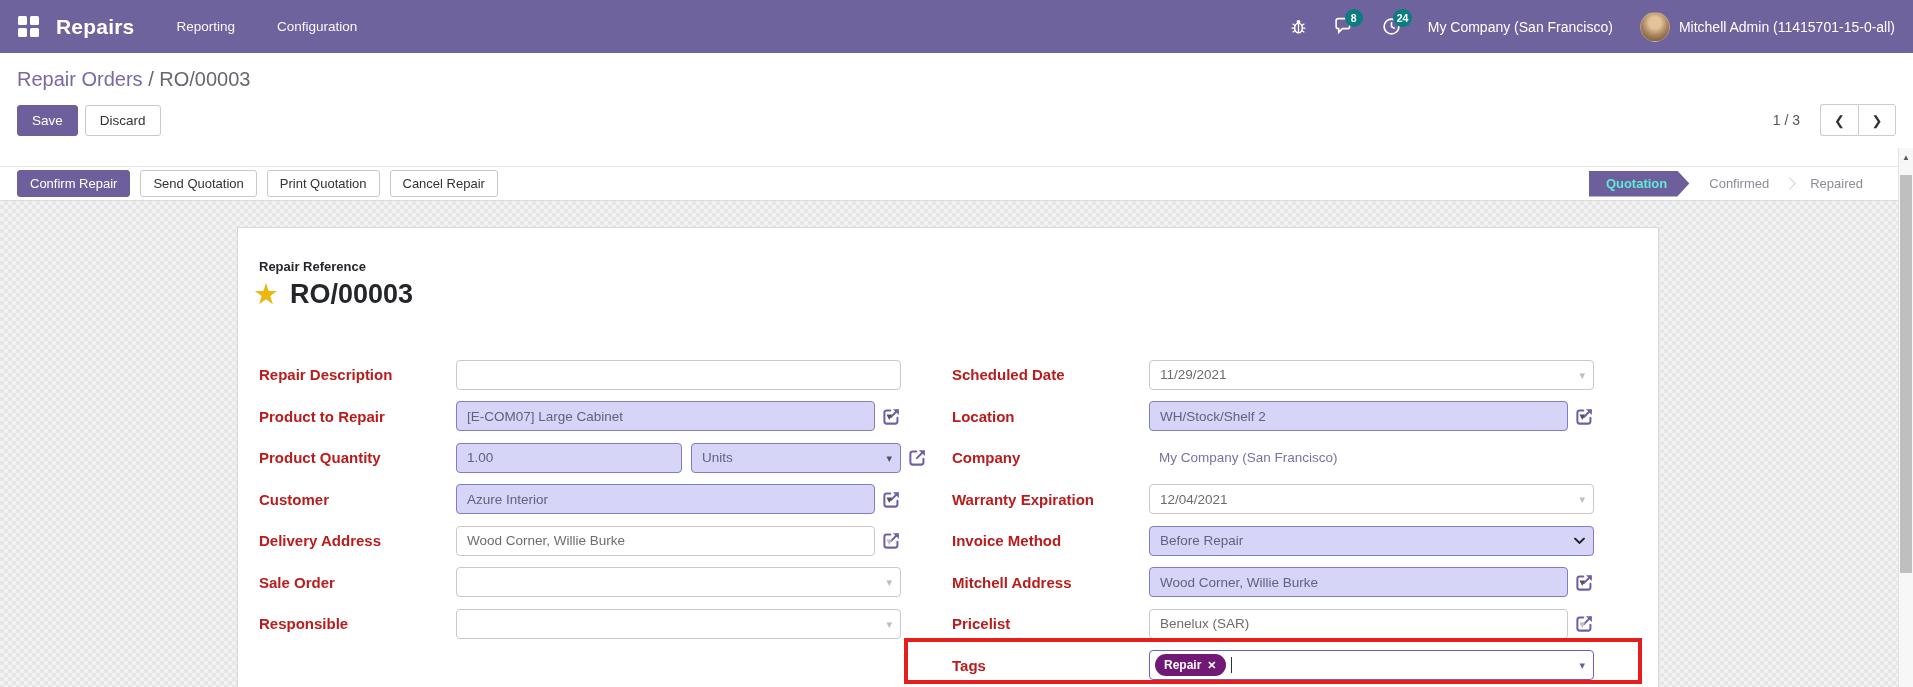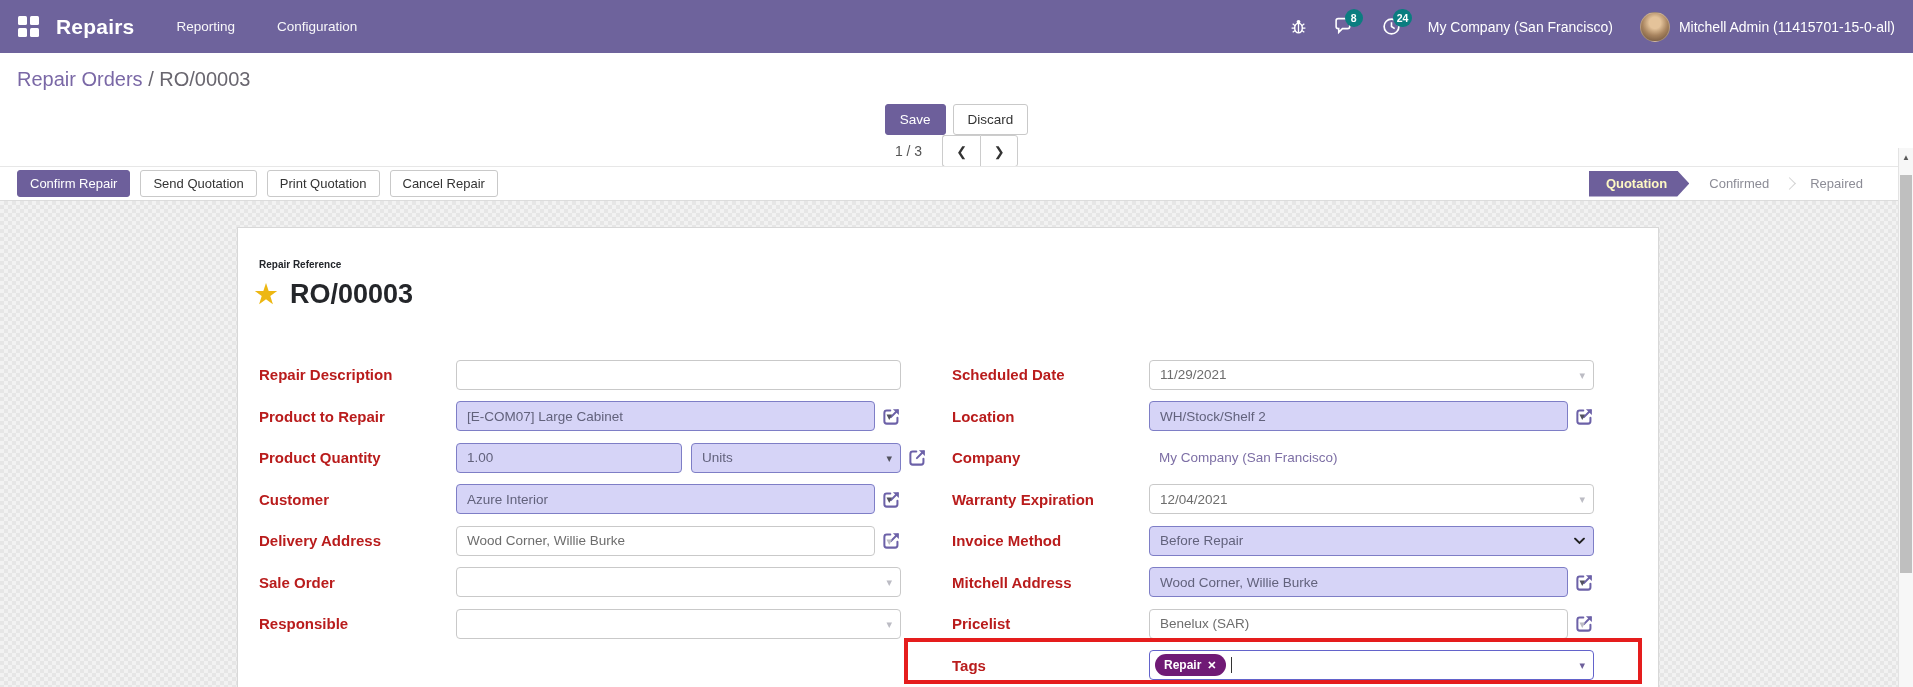"Save" .cp-row { flex-direction: column -> none }
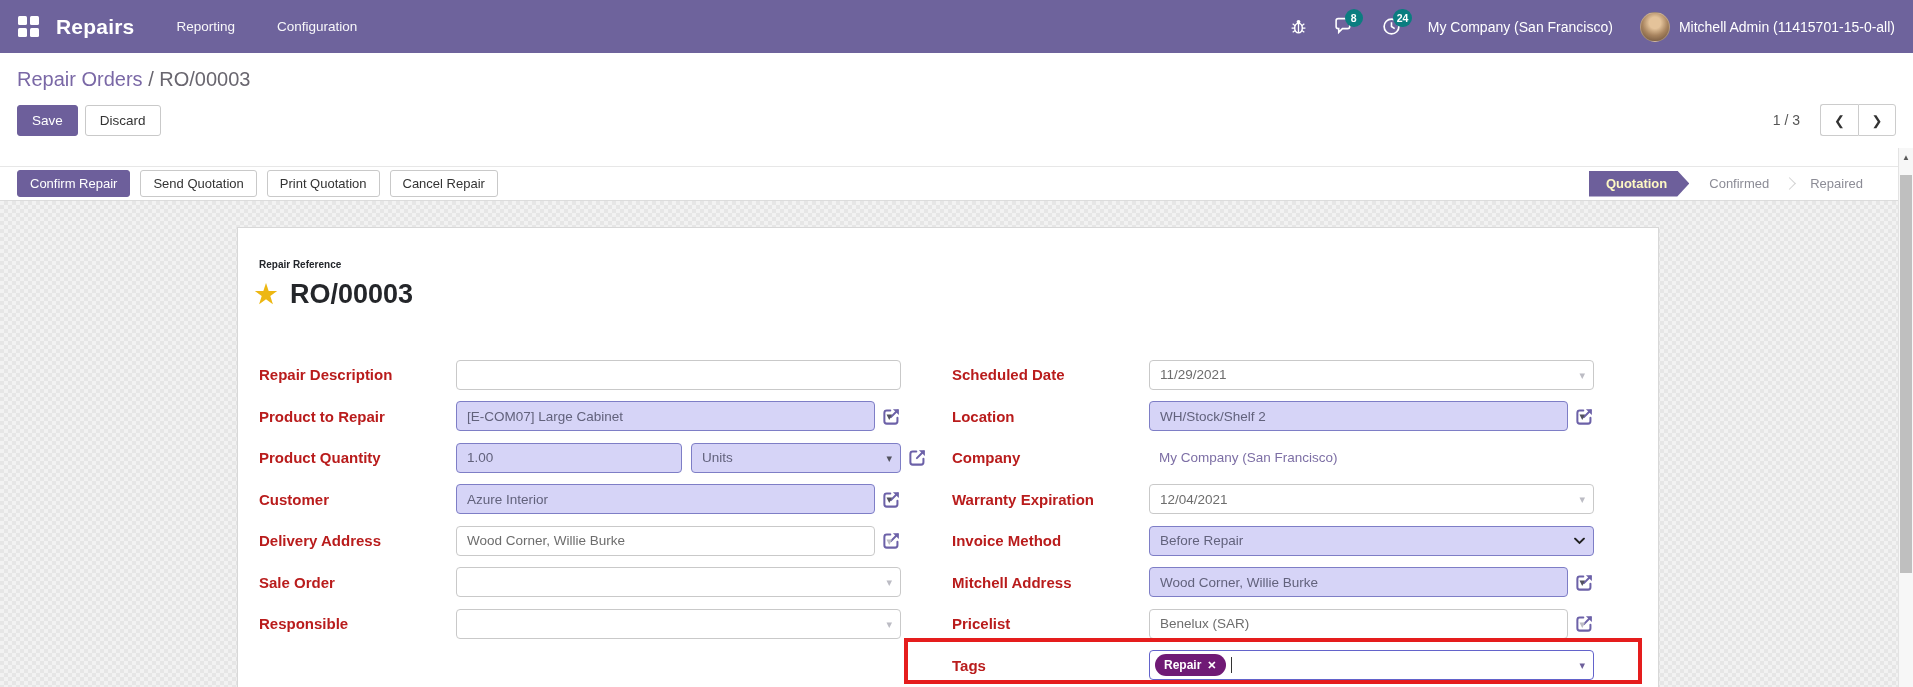"Quotation" .stage-active { color: #fef9c3 -> #5eead4 }
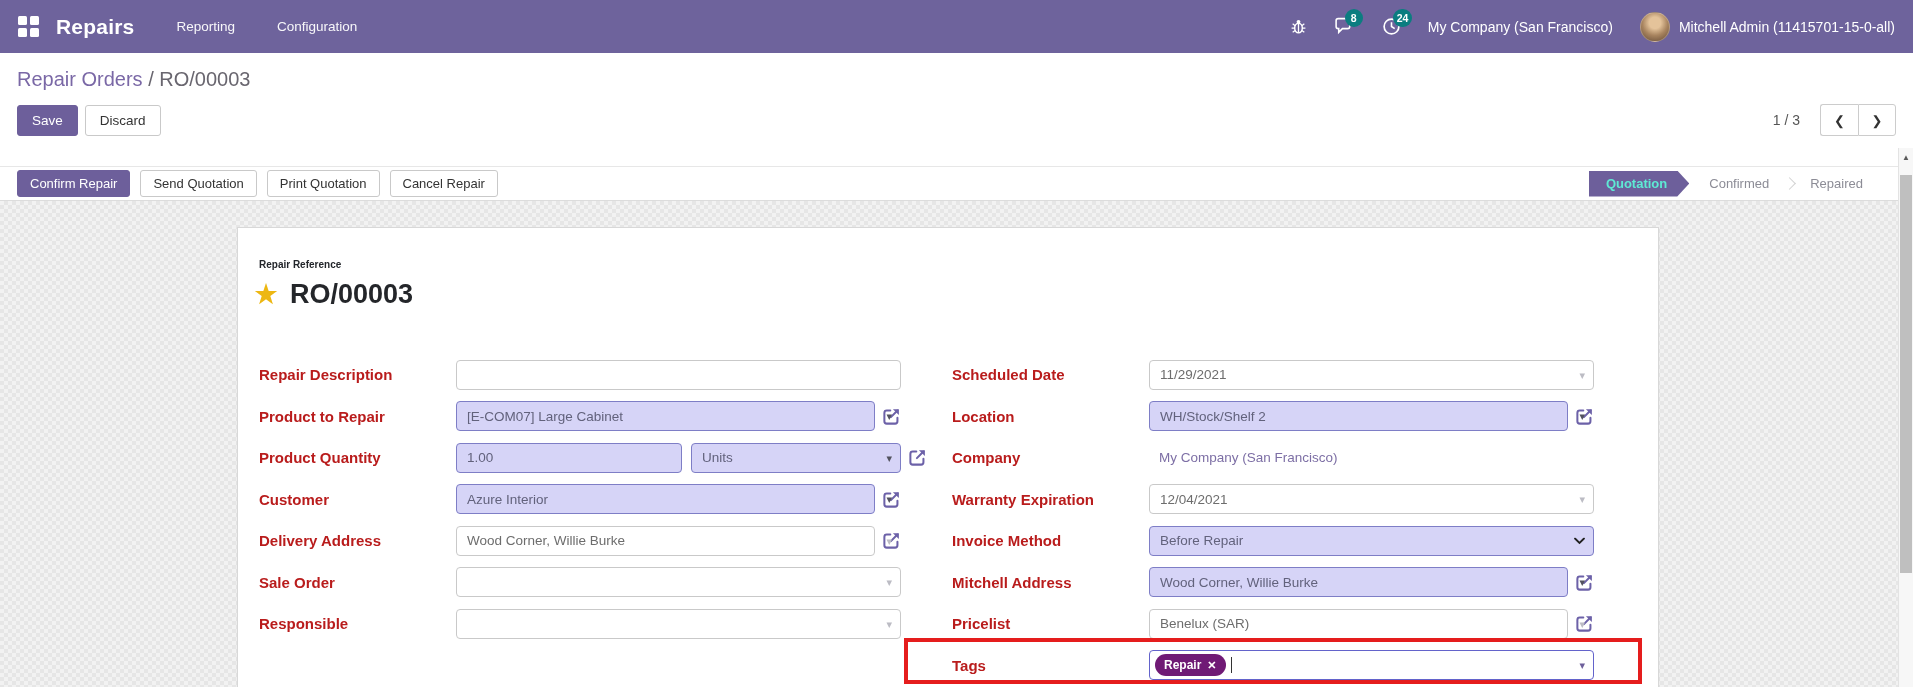"Repair Reference" .ref-label { font-size: 10px -> 13px }
